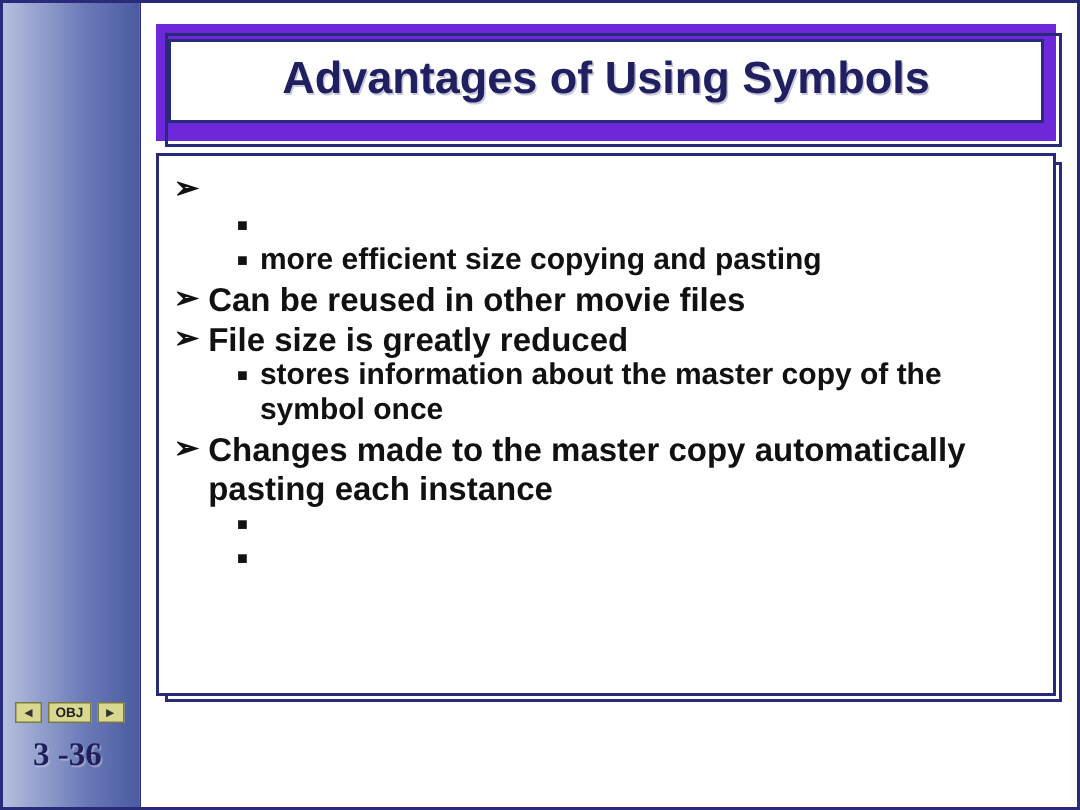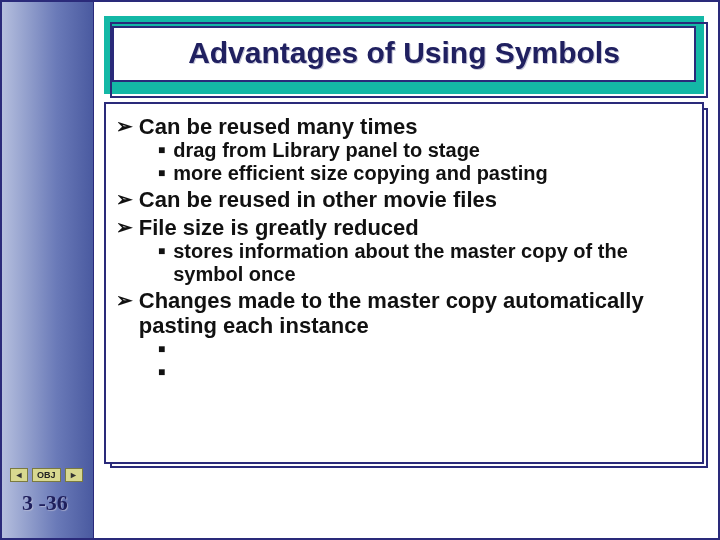"Advantages of Using Symbols" .title-box { background: #14b8a6 -> #6d28d9 }
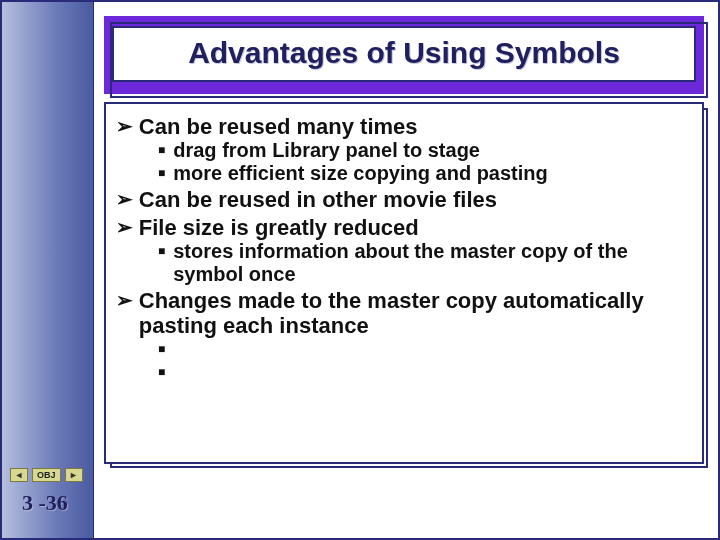"Can be reused many times" span { html: <span>Can be reused many times</span> -> none }
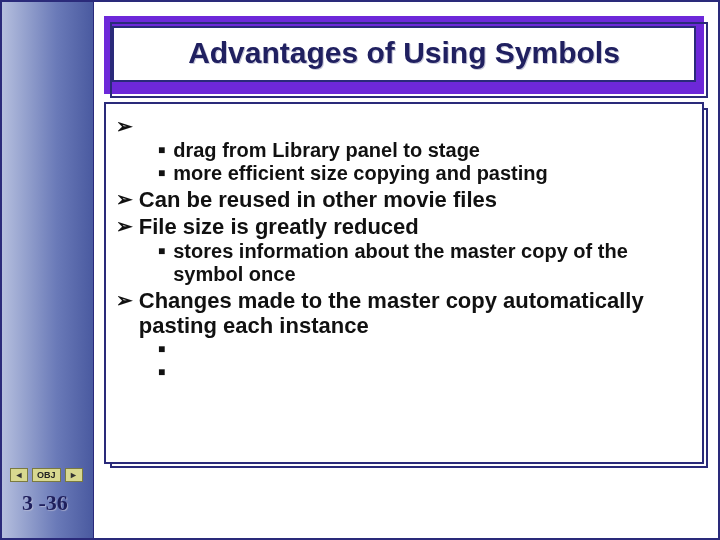"drag from Library panel to" span { html: <span>drag from Library panel to stage</span> -> none }
